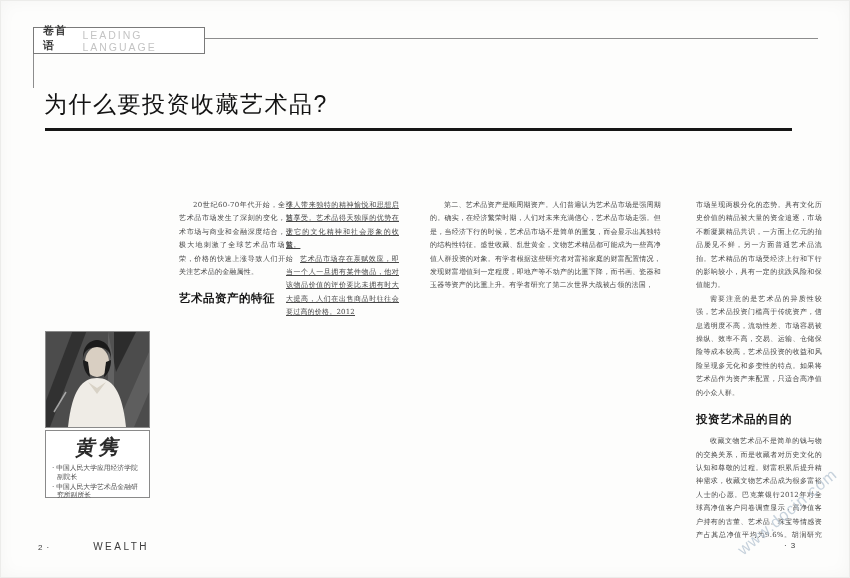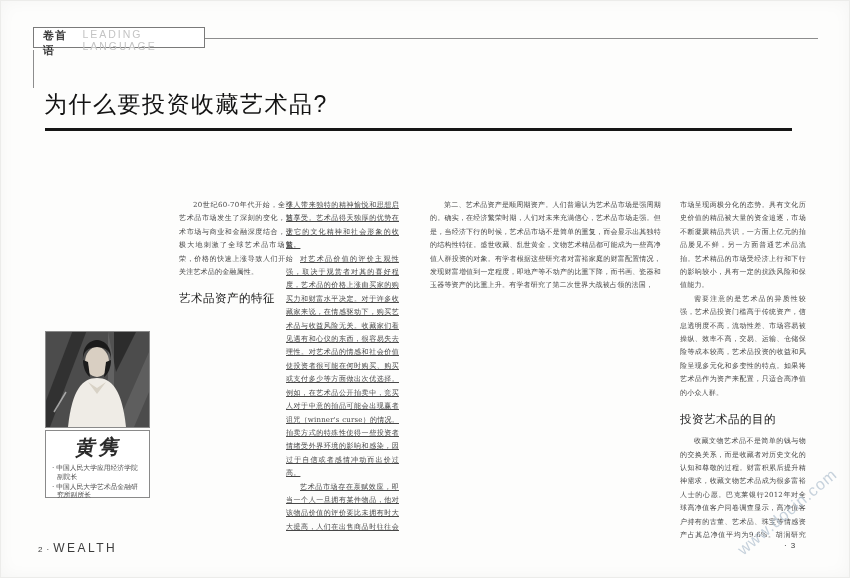"卷首语" .kicker-box { align-items: flex-start -> flex-end; height: 21px -> 27px }
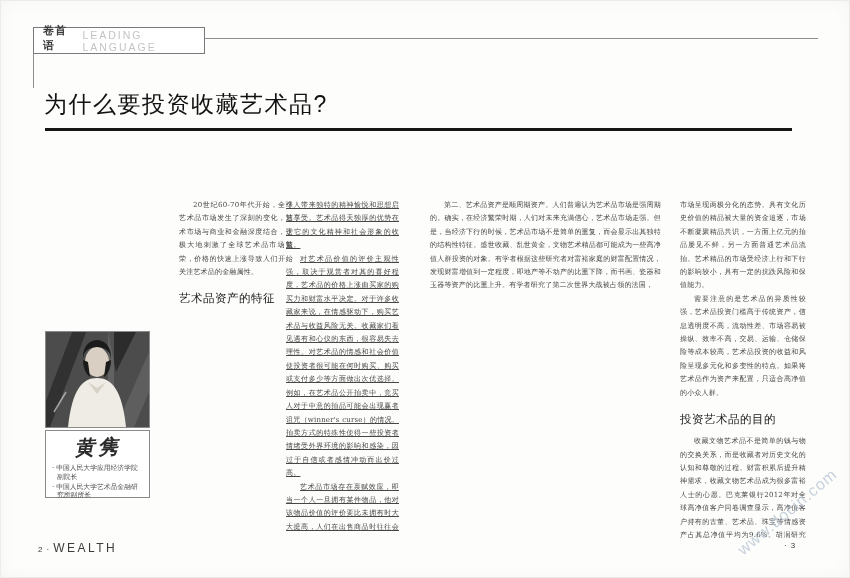"市场呈现两极分化的态势。具有文化历史价值的精品被大量的资金追逐，市场不断凝聚精品" #col4 { left: 680px -> 696px }
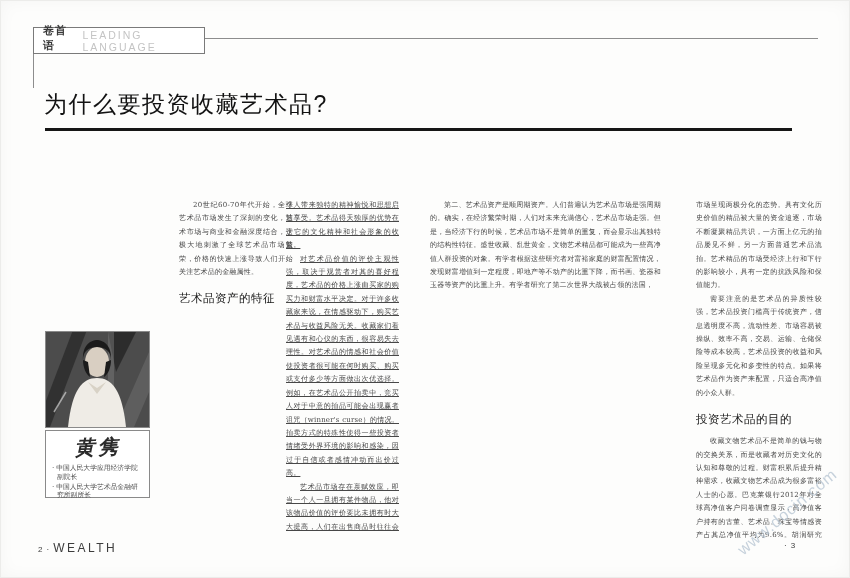"对艺术品价值的评价主观性强，取决于观赏者对其的喜好程度，艺术品的价格上涨由买家的" p { html: <p>对艺术品价值的评价主观性强，取决于观赏者对其的喜好程度，艺术品的价格上涨由买家的购买力和财富水平决定。对于许多收藏家来说，在情感驱动下，购买艺术品与收益风险无关。收藏家们看见遇有和心仪的东西，很容易失去理性。对艺术品的情感和社会价值使投资者很可能在何时购买、购买或支付多少等方面做出次优选择。例如，在艺术品公开拍卖中，竞买人对于中意的拍品可能会出现赢者诅咒（winner's curse）的情况。拍卖方式的特殊性使得一些投资者情绪受外界环境的影响和感染，因过于自信或者感情冲动而出价过高。</p> -> none }
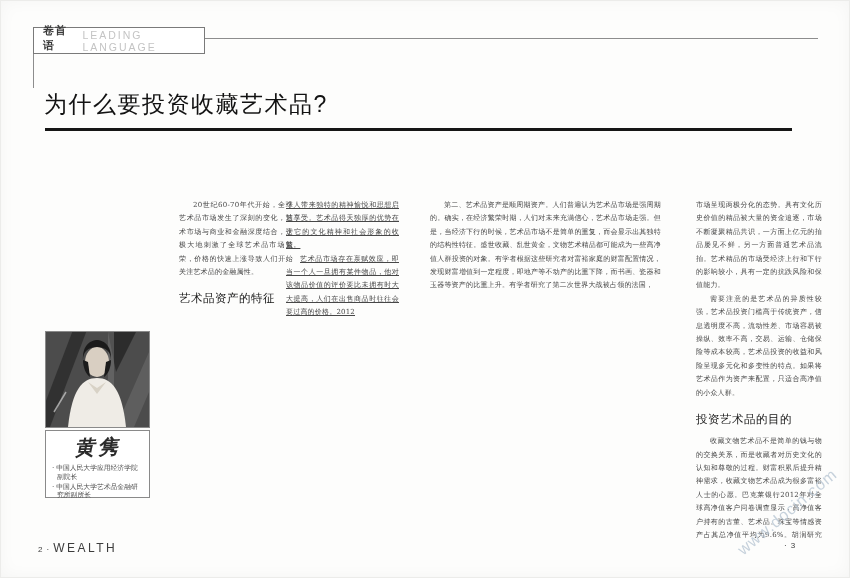"艺术品资产的特征" .subhead { font-weight: normal -> bold }
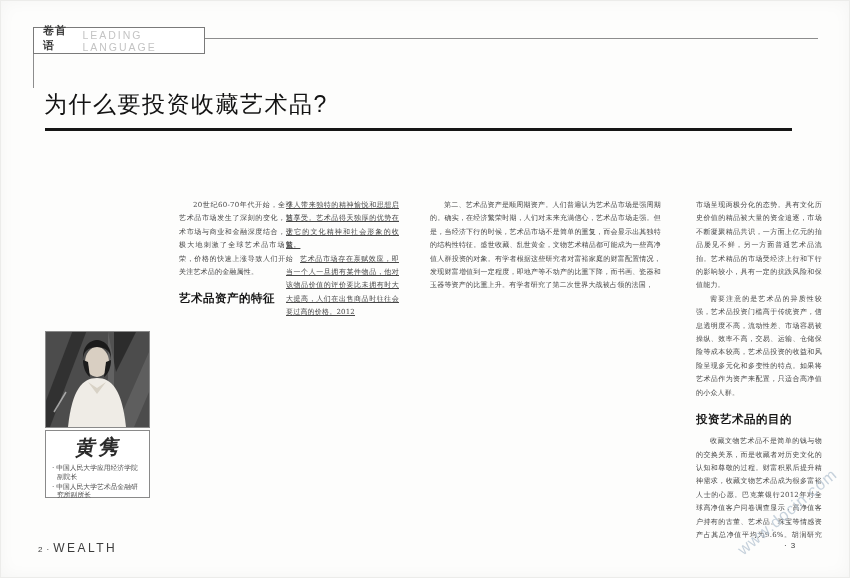"WEALTH" .footer-left .mag { font-size: 12px -> 10px; margin-left: none -> 40px }
